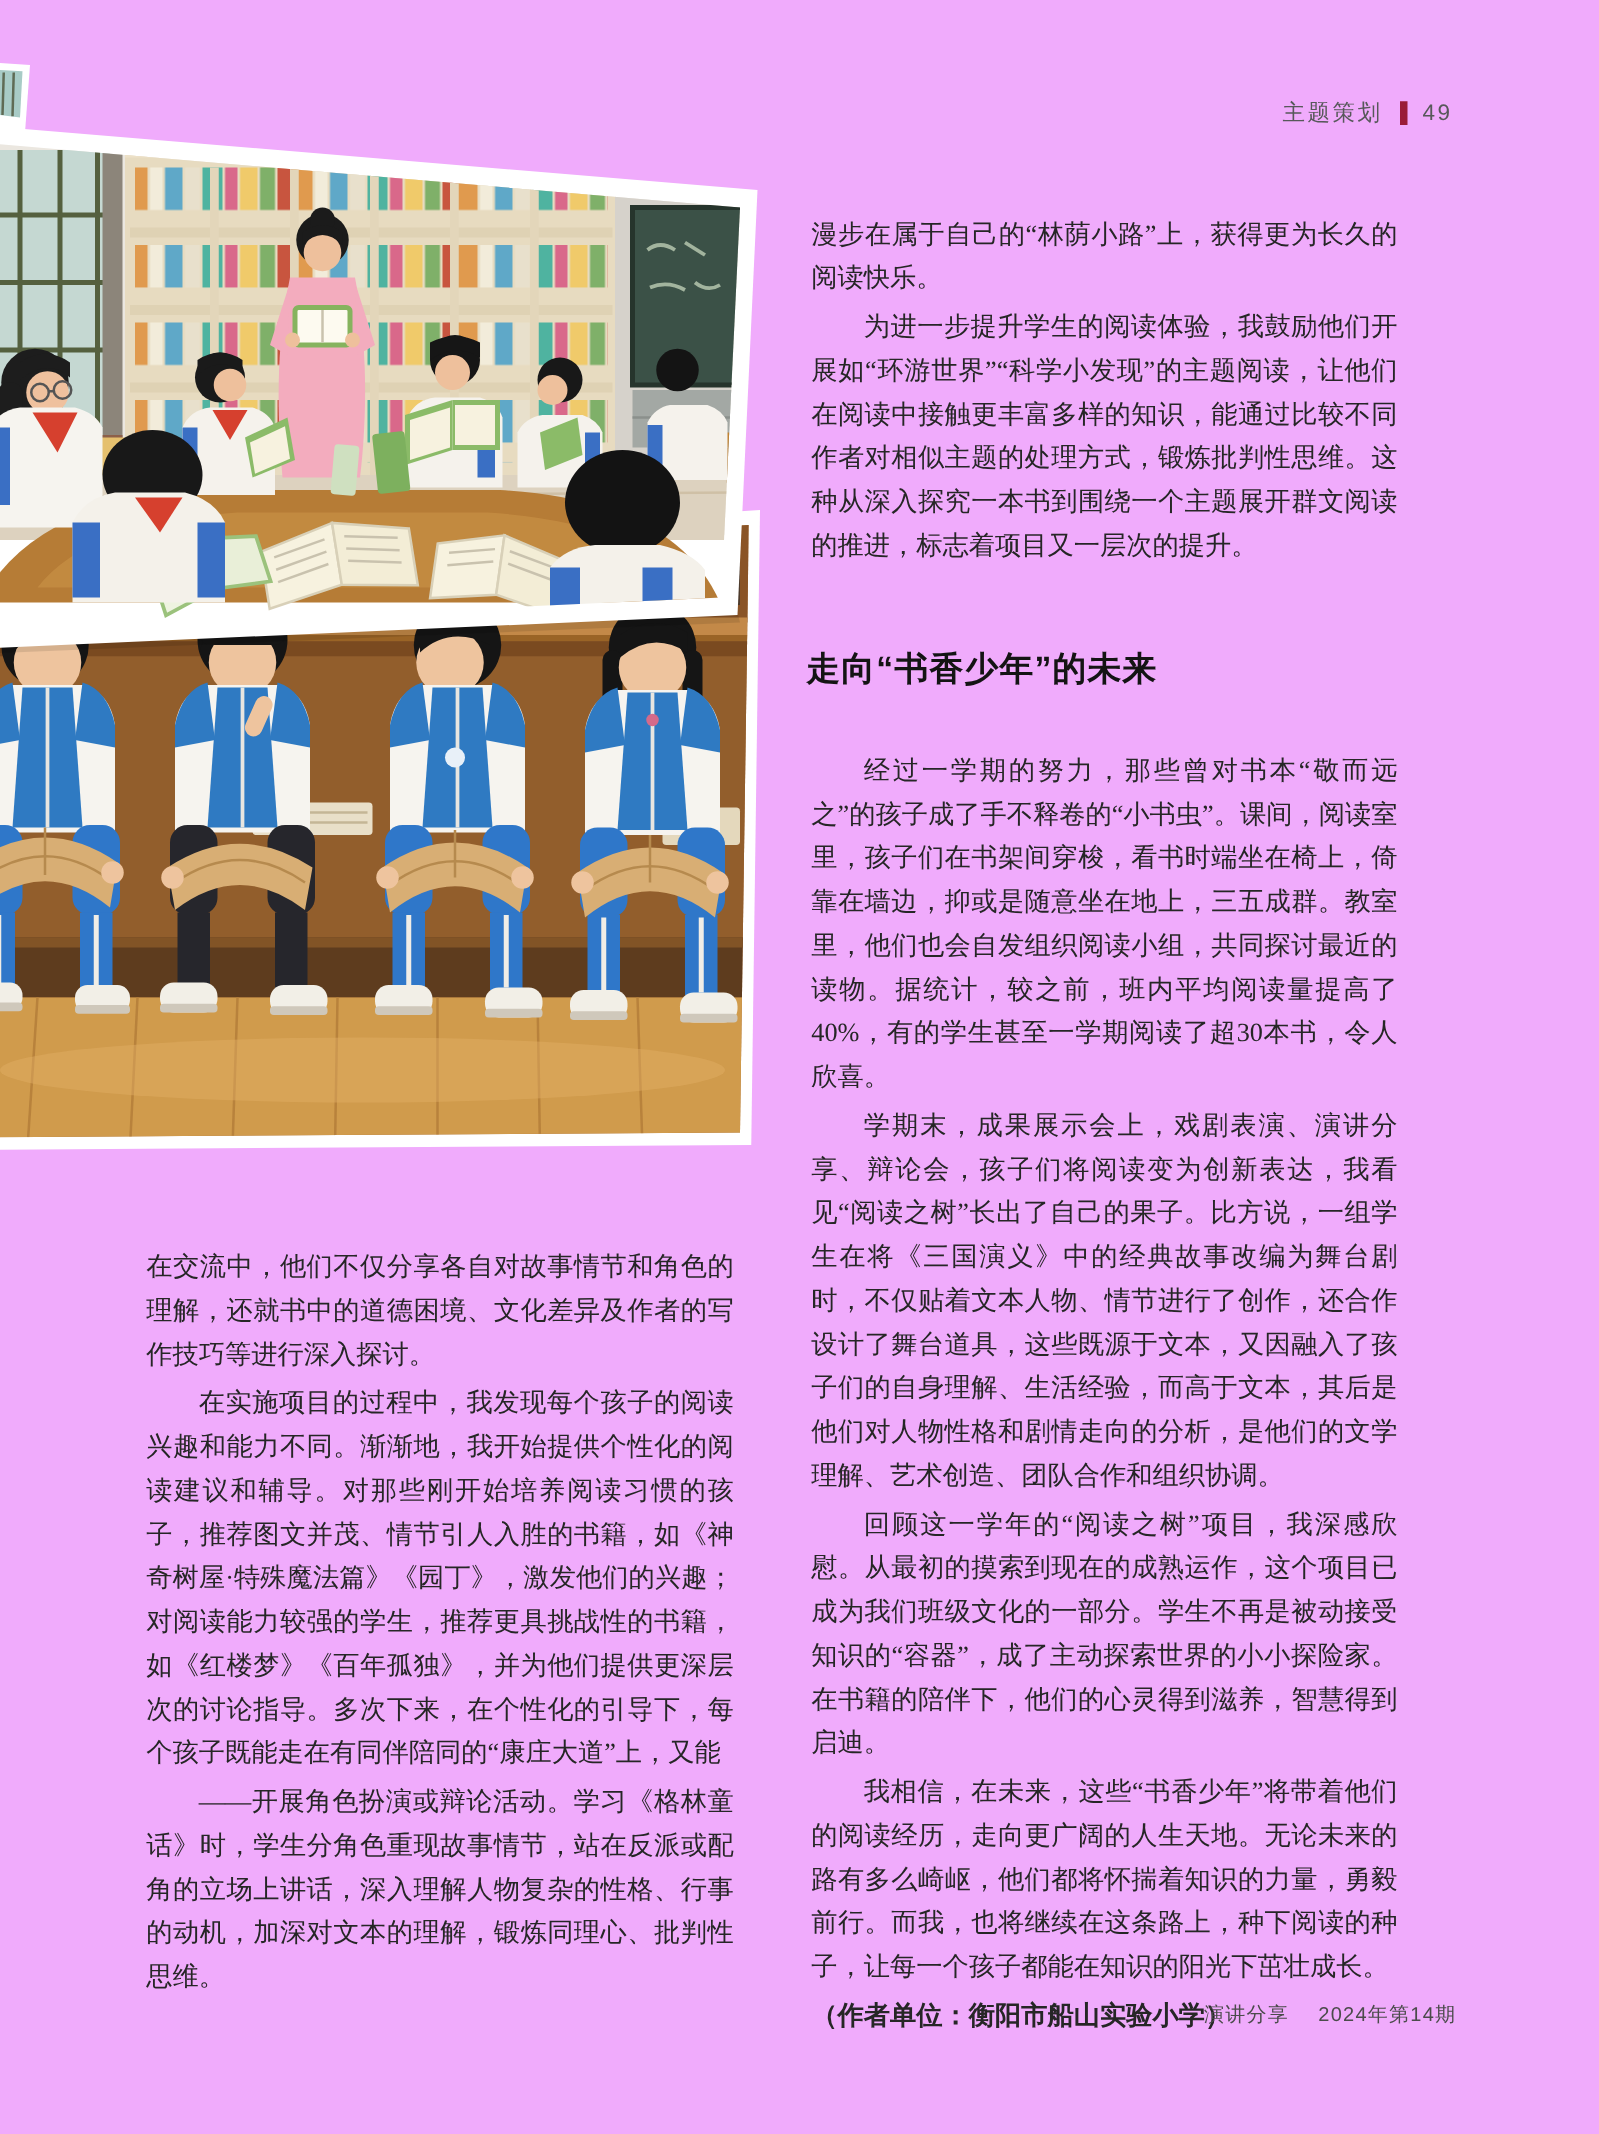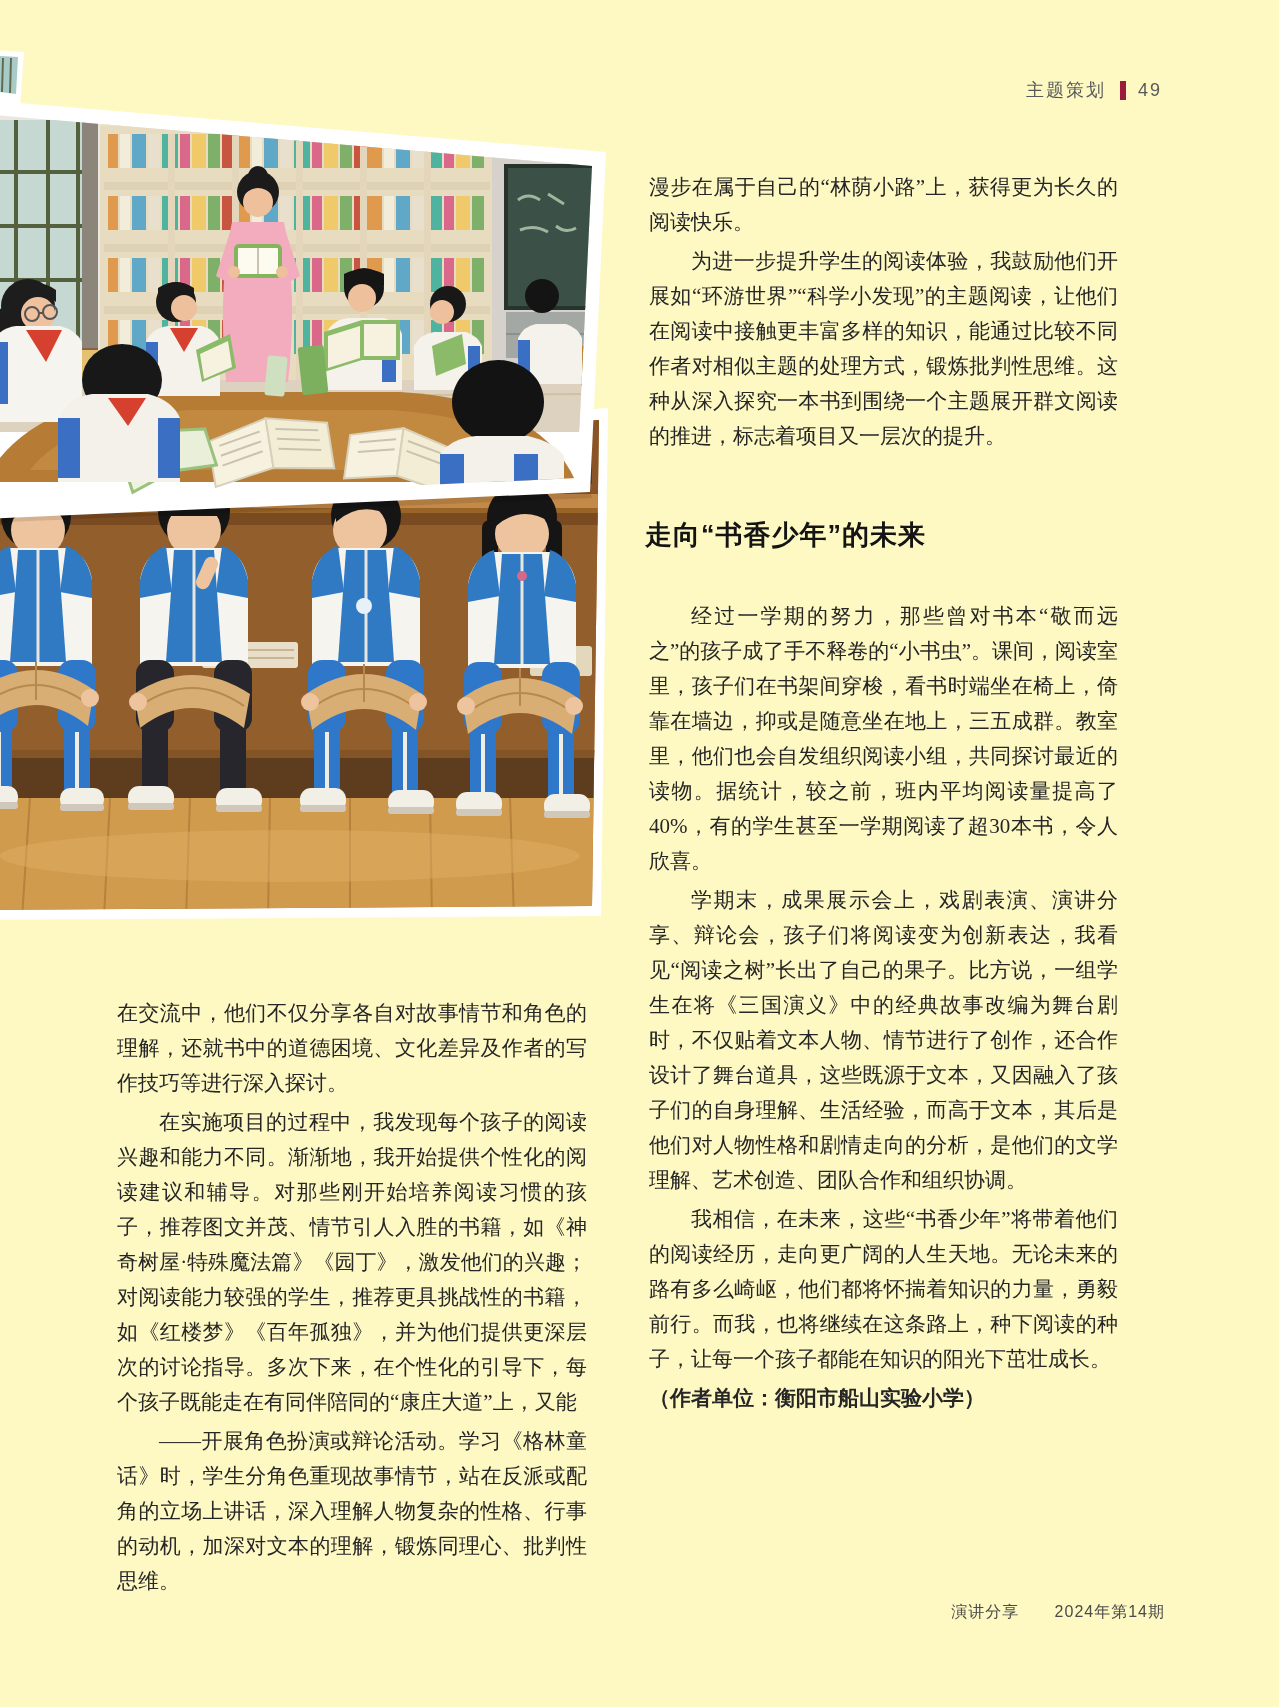"主题策划" .page { background: #fef9c3 -> #f0abfc }
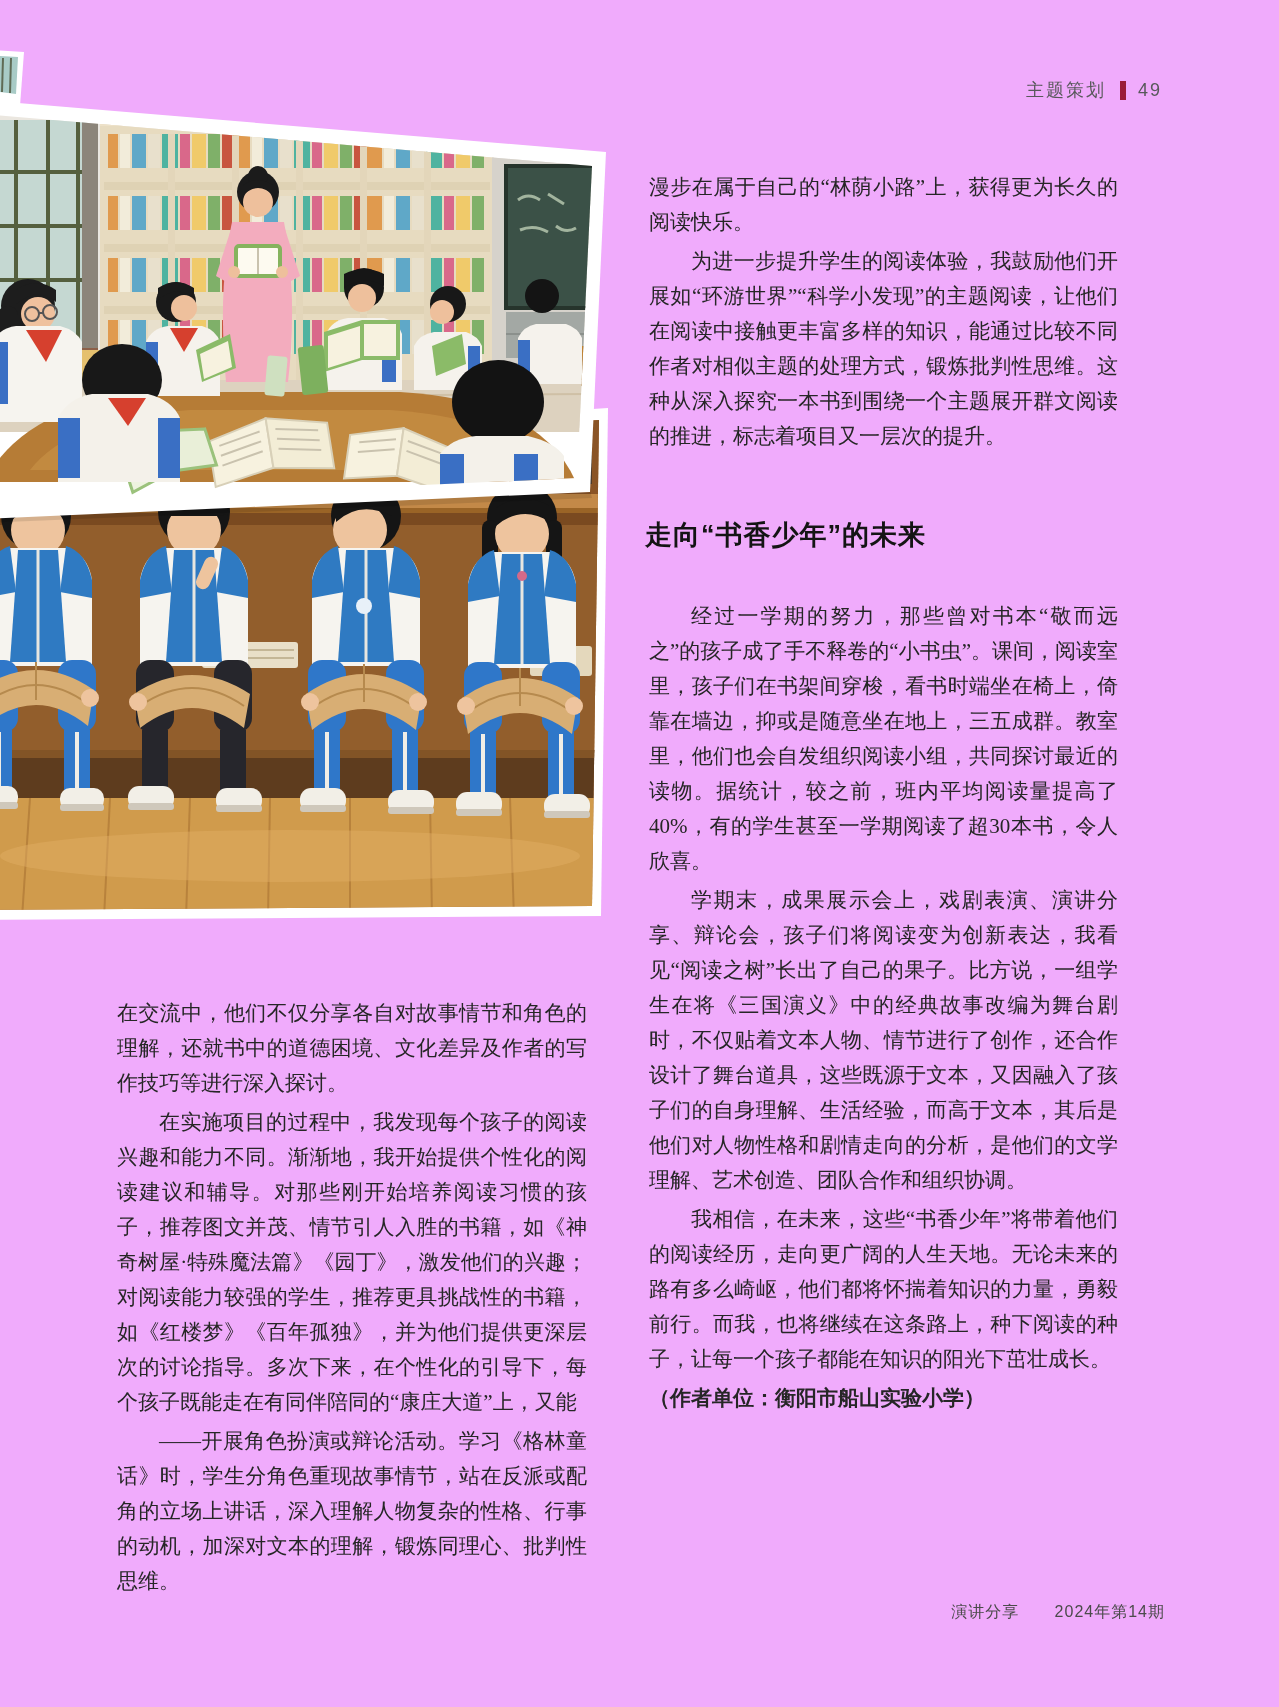"回顾这一学年的“阅读之树”项目，我深感欣慰。从最初的摸索到现在的成熟运作，这个项" p.indent { html: none -> <p>回顾这一学年的“阅读之树”项目，我深感欣慰。从最初的摸索到现在的成熟运作，这个项目已成为我们班级文化的一部分。学生不再是被动接受知识的“容器”，成了主动探索世界的小小探险家。在书籍的陪伴下，他们的心灵得到滋养，智慧得到启迪。</p> }
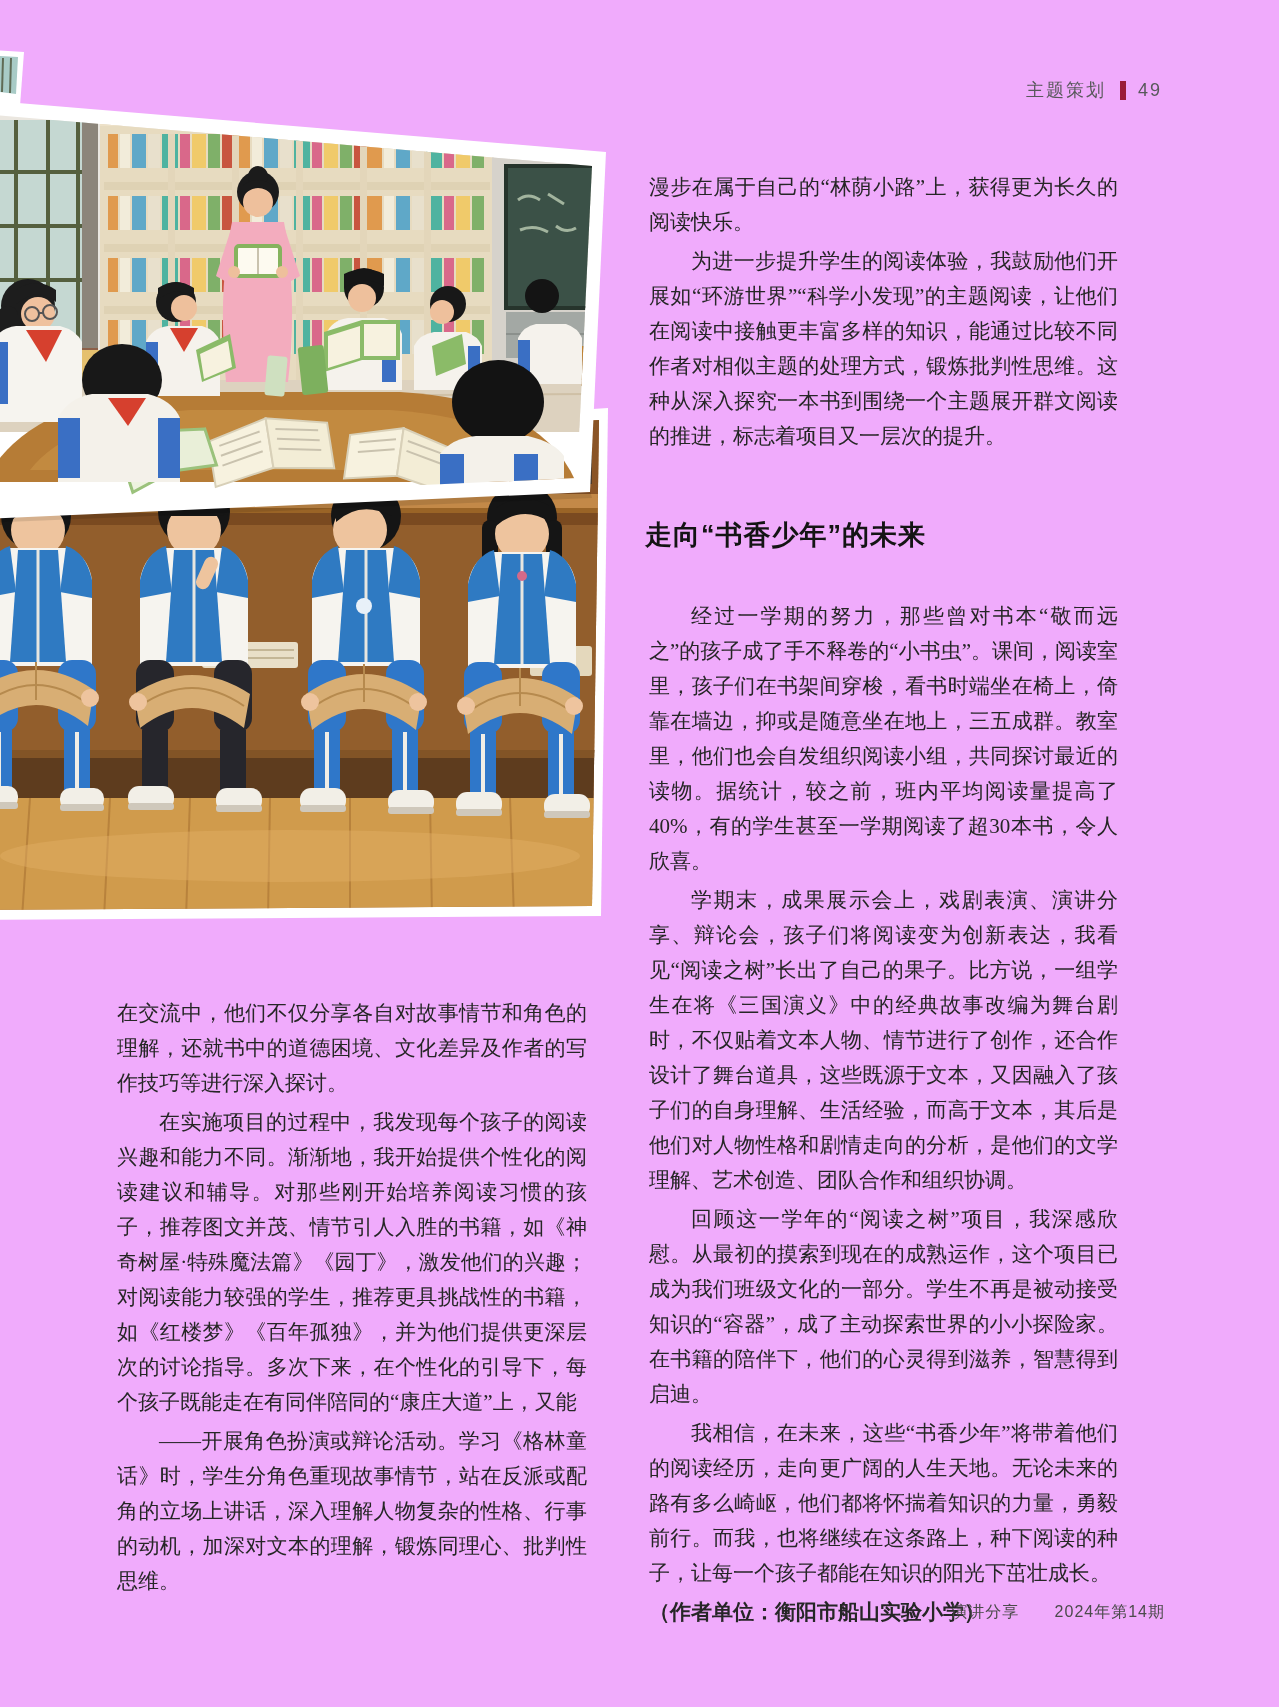"2024年第14期" .ftr .issue { margin-left: 30px -> 18px }
